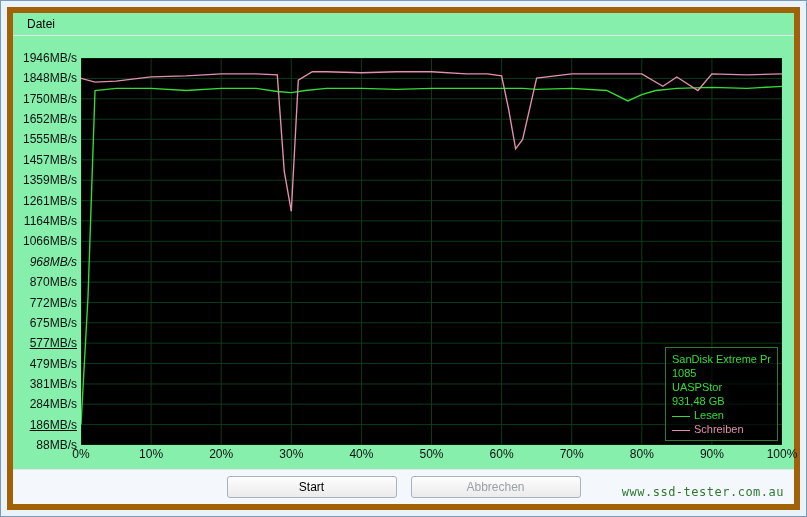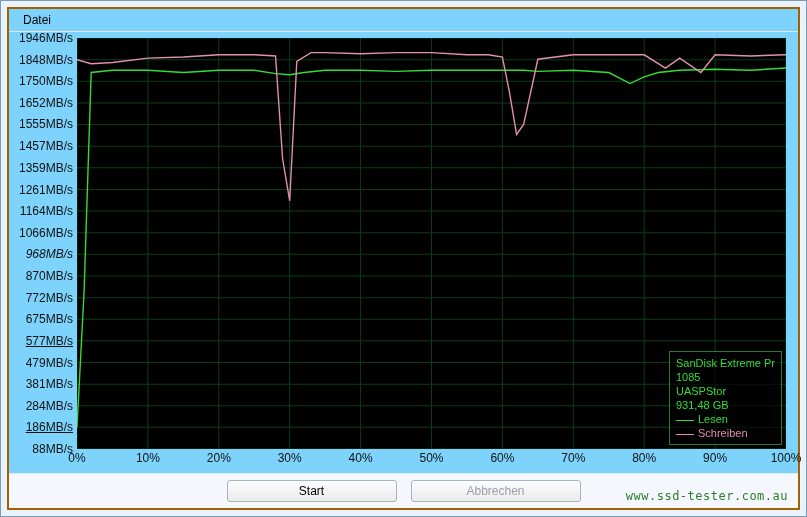"Datei" .client { background: #7dd3fc -> #86efac; border: 2px solid #a16207 -> 6px solid #a16207 }
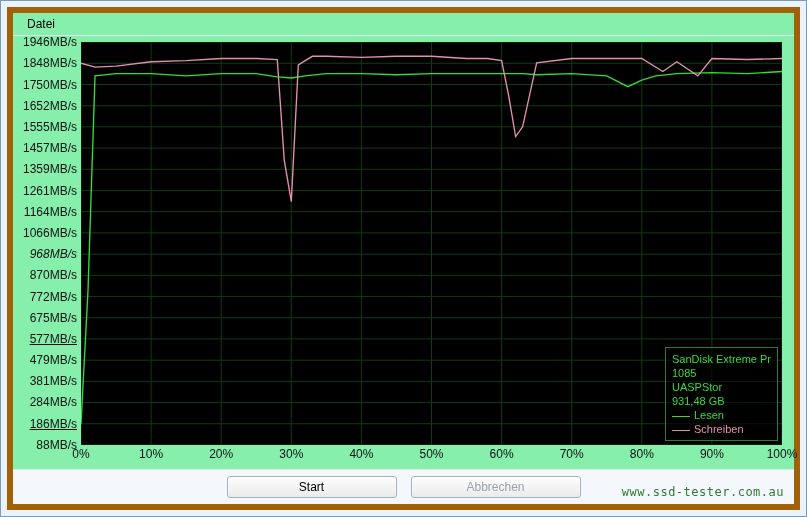"1946MB/s" .chartwrap { margin: 4px 6px 2px 6px -> 20px 6px 2px 6px }
